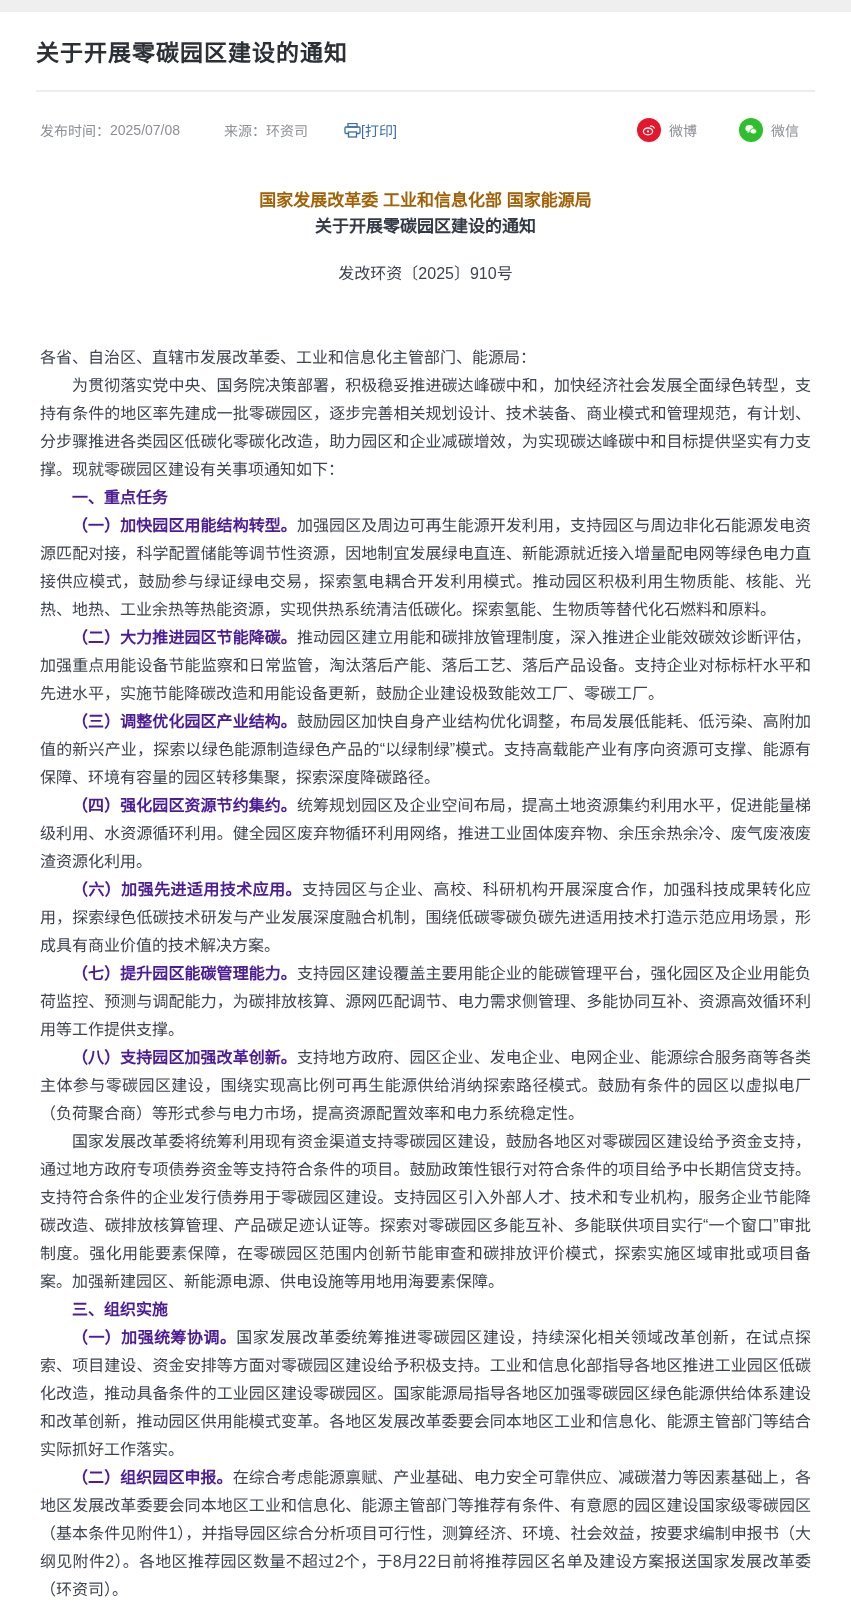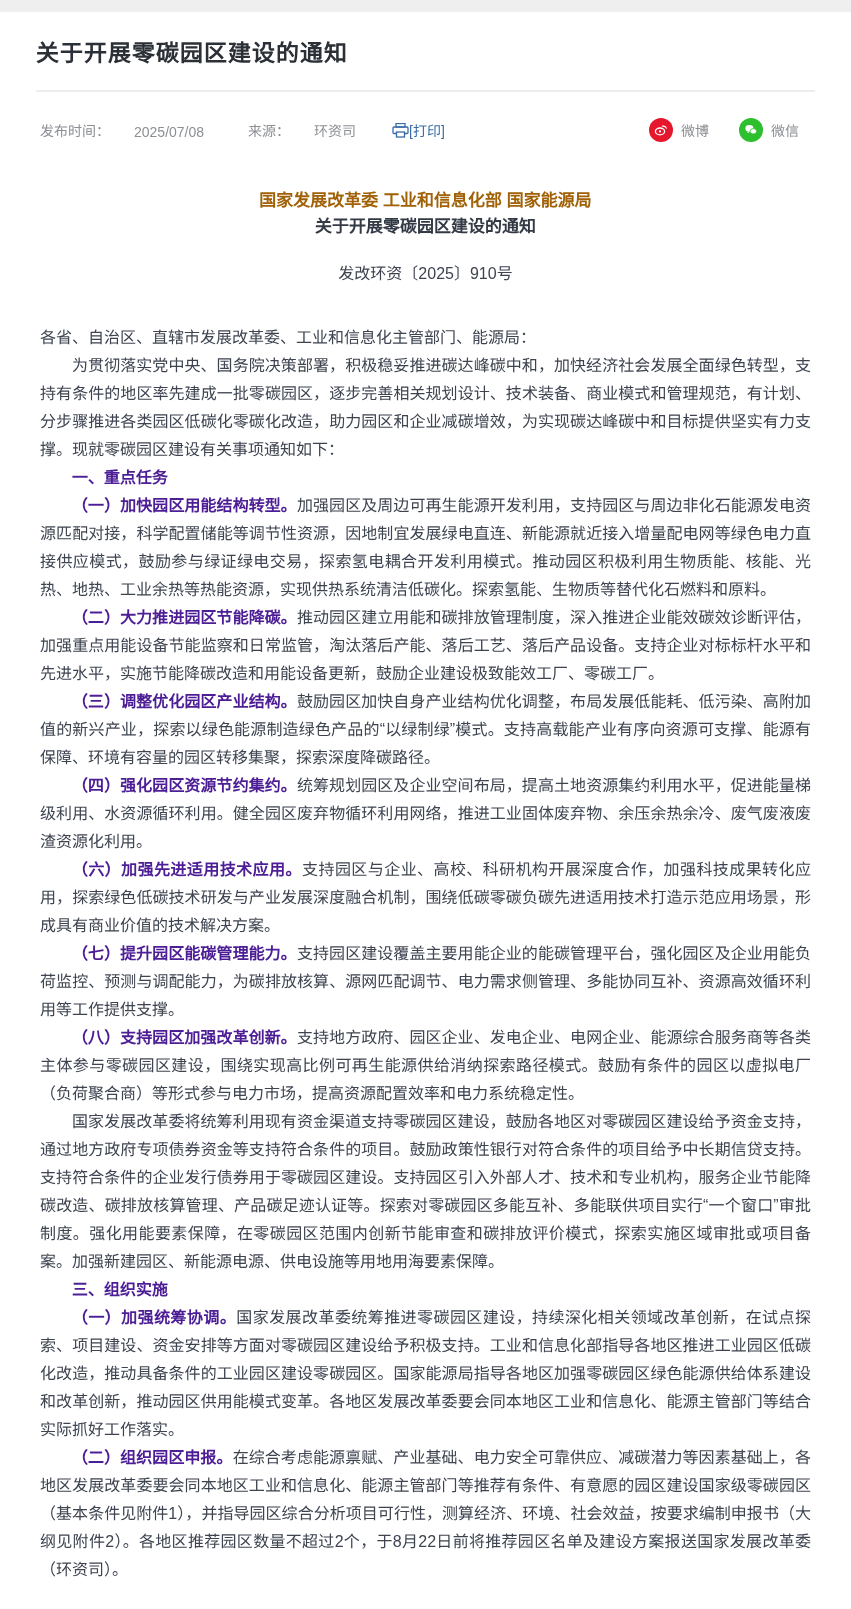"发布时间：" .meta-item { align-items: flex-end -> center; gap: 24px -> none }
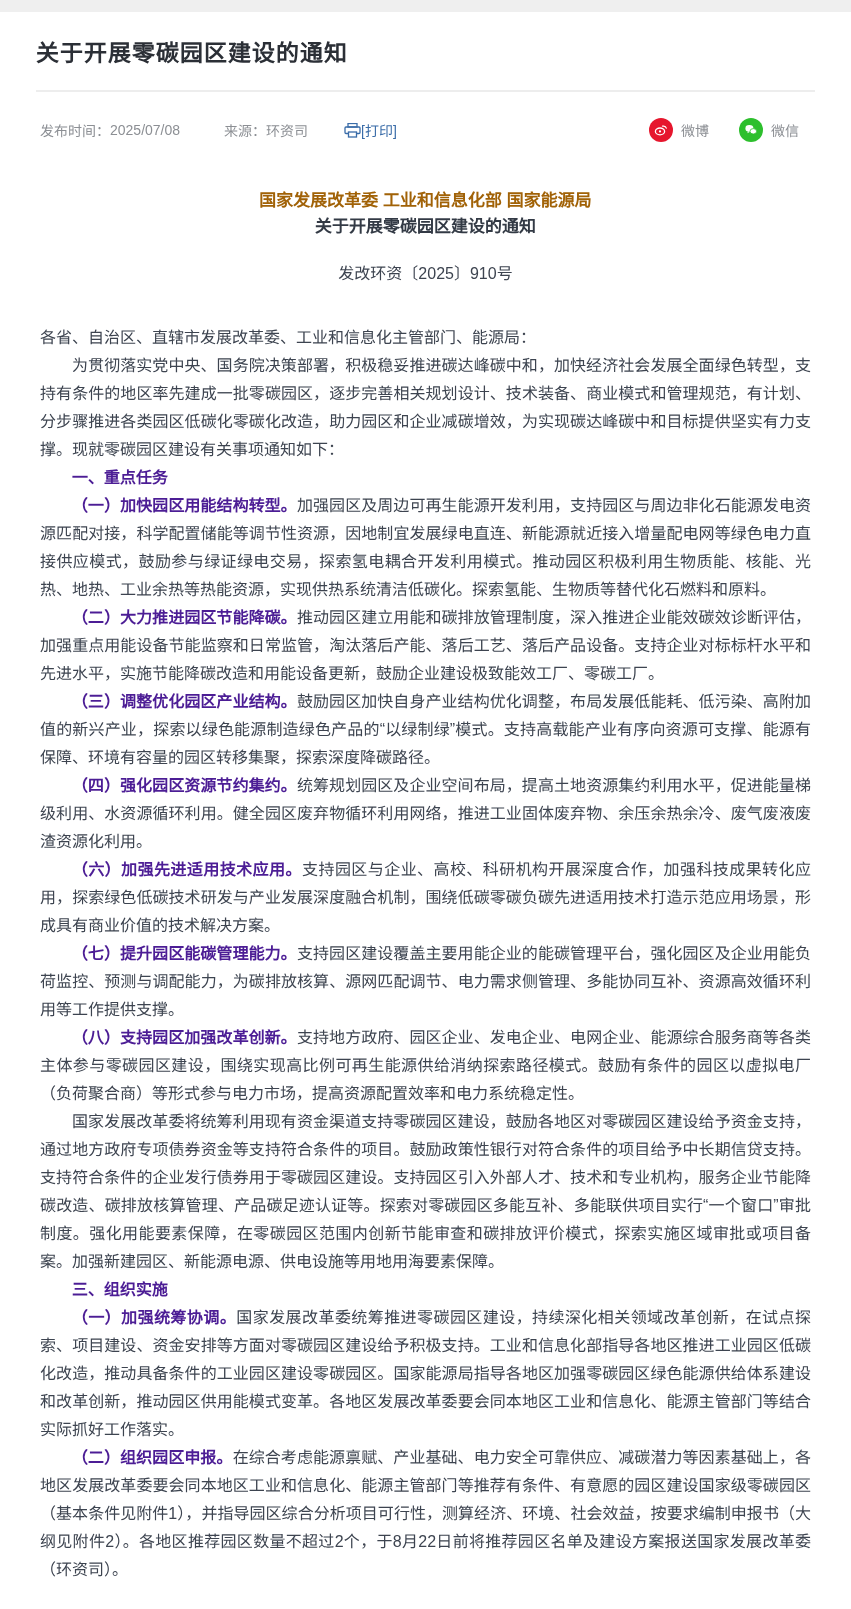"微博" .share-group { gap: 30px -> 42px }
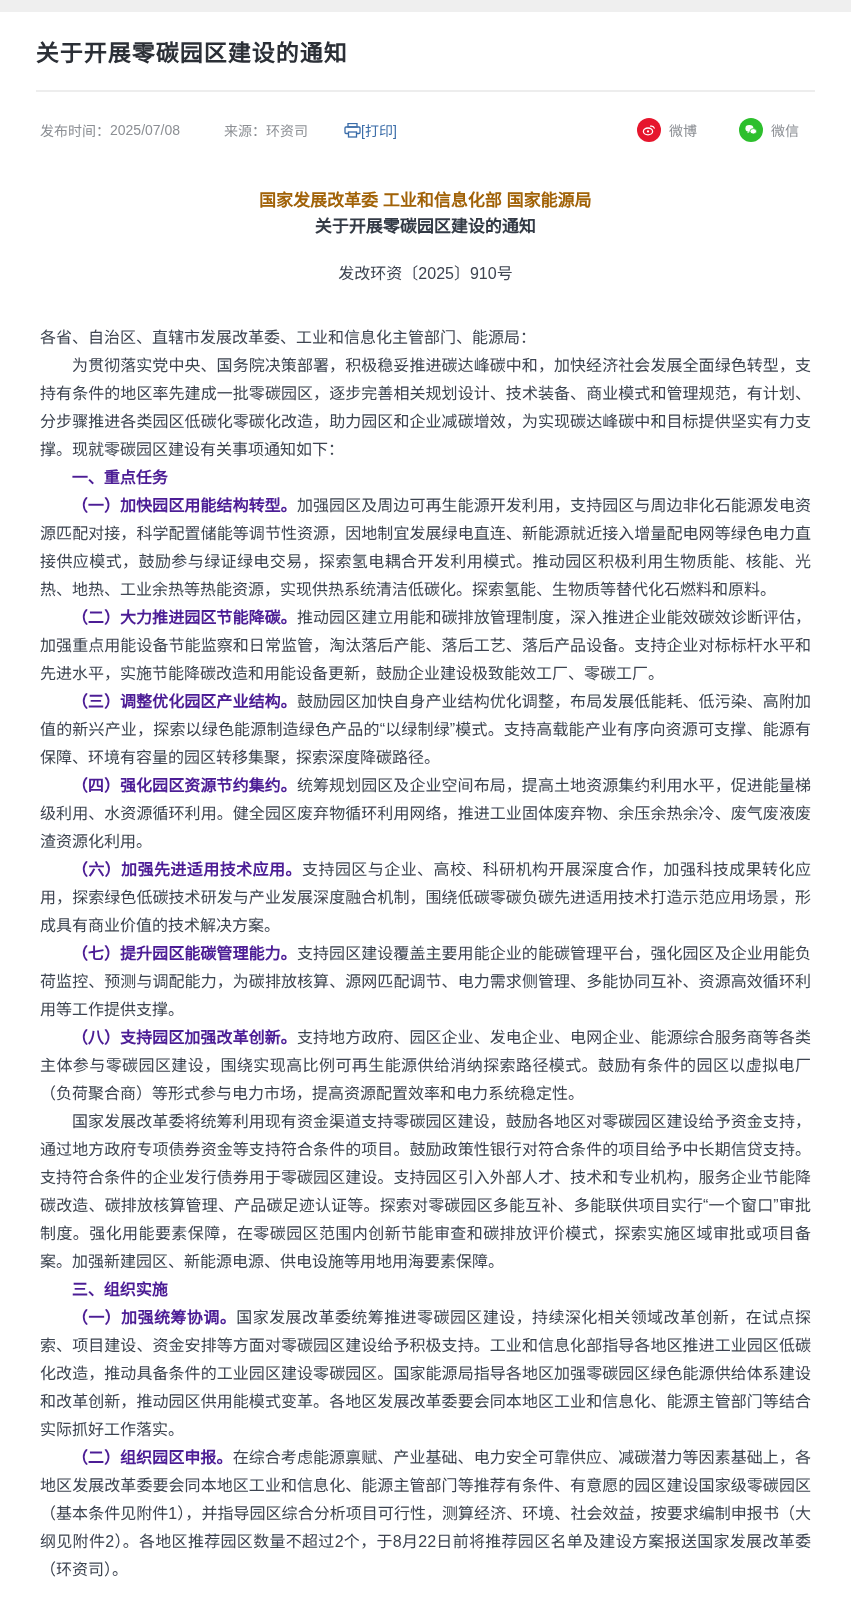"各省、自治区、直辖市发展改革委、工业和信息化主管部门、能源局：" .salutation { margin-top: 36px -> 56px }
